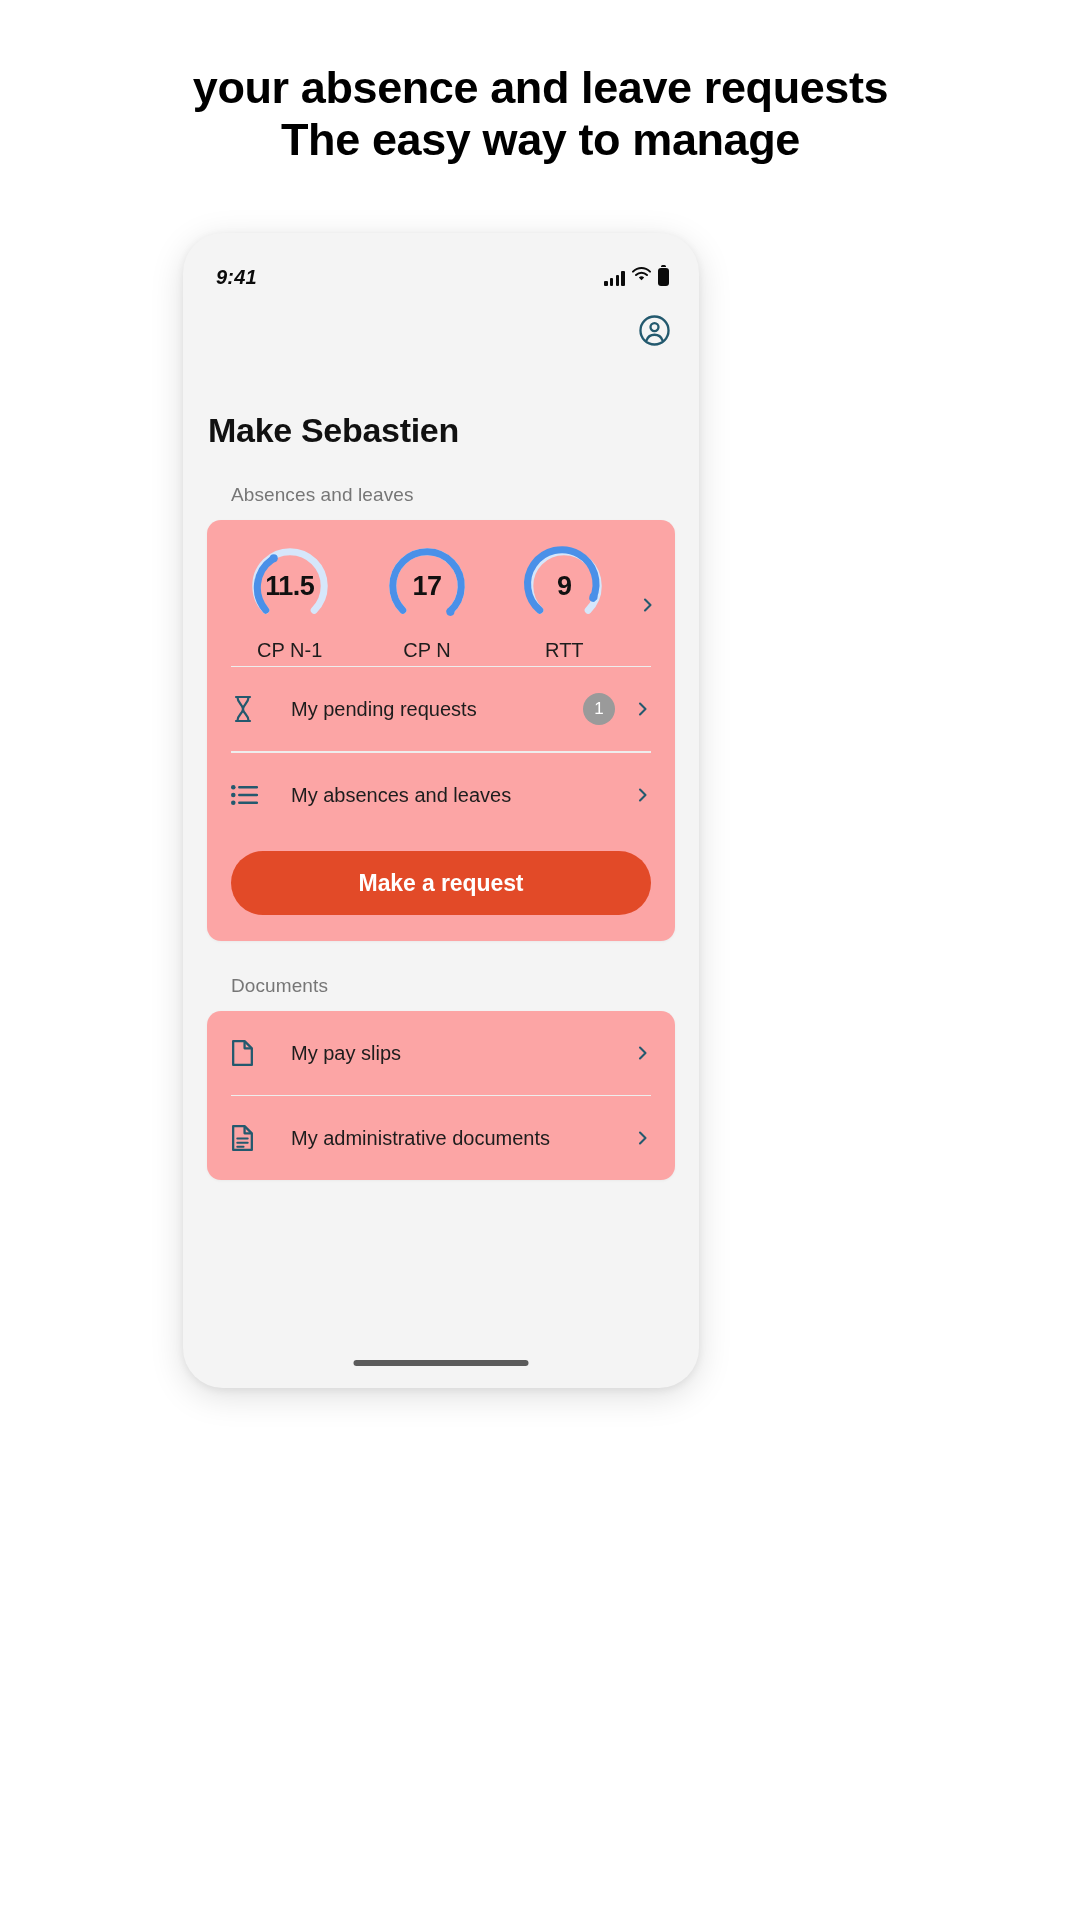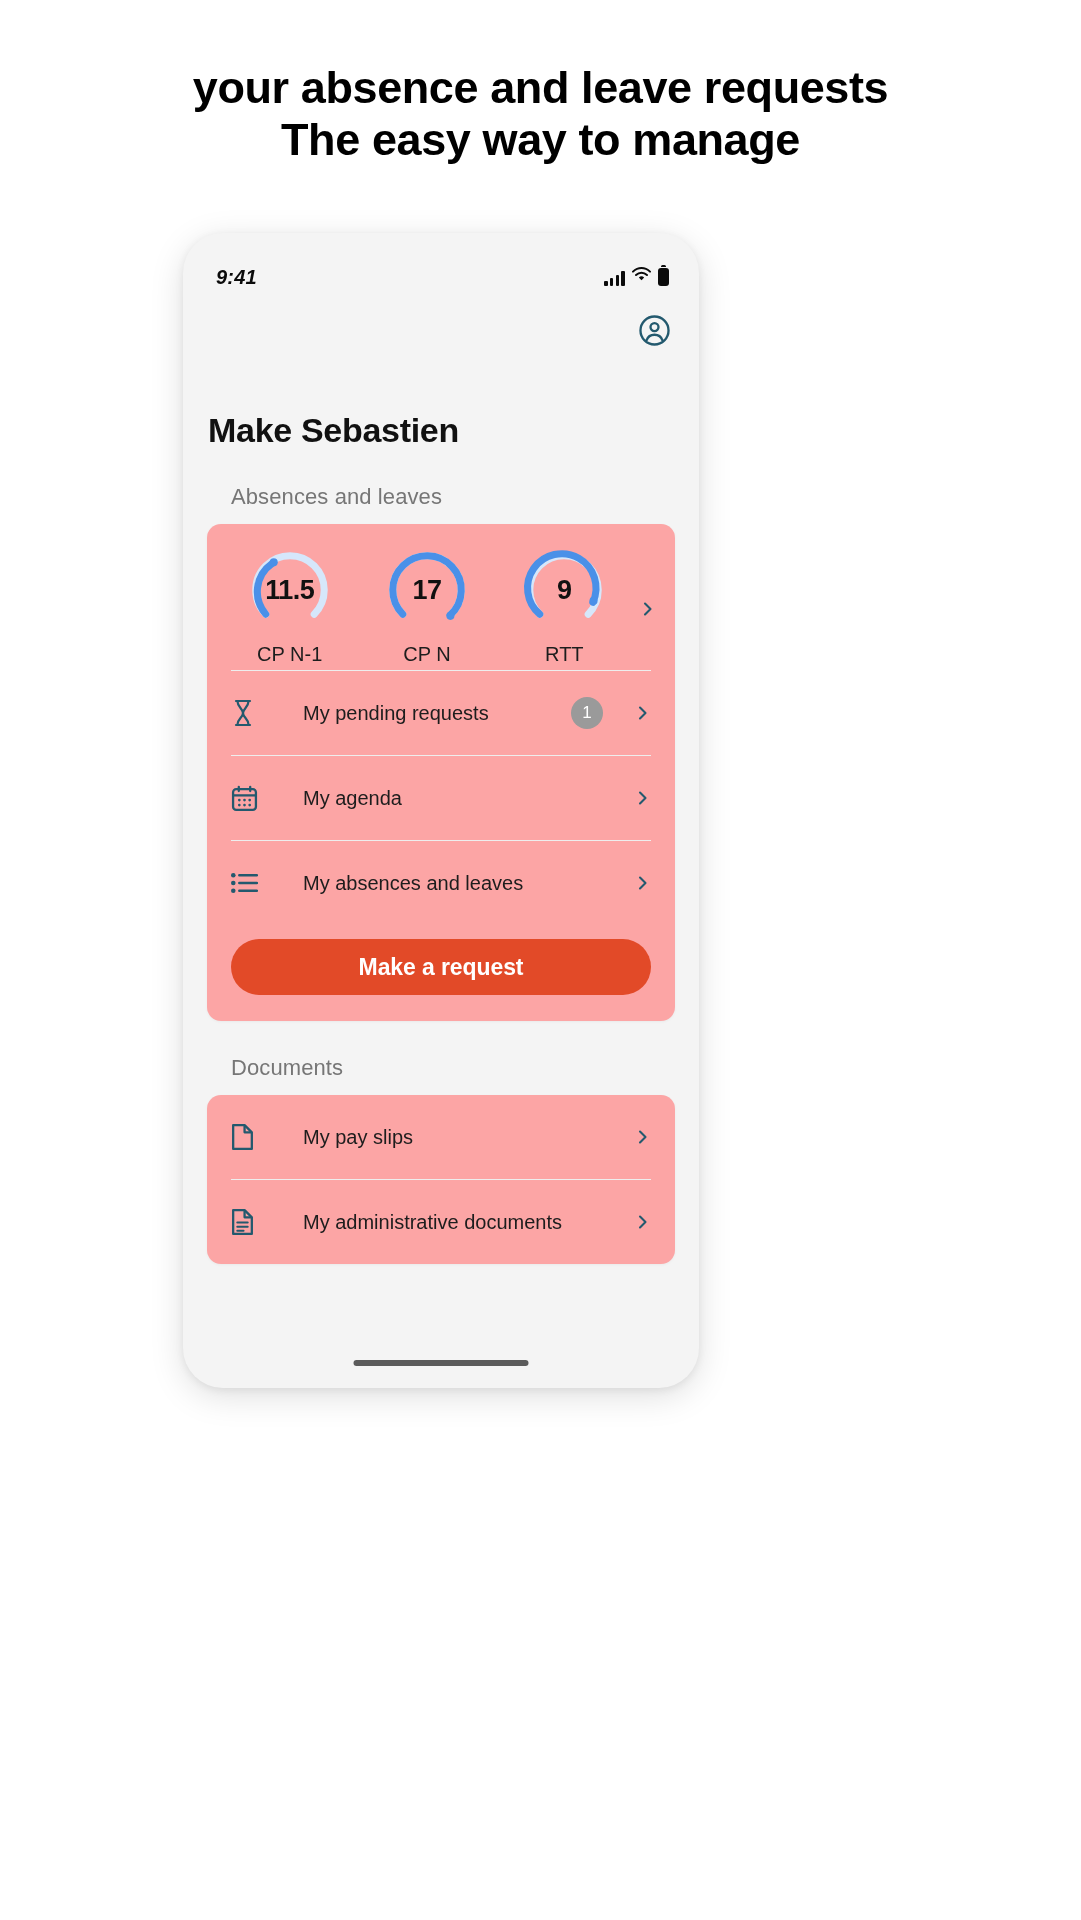"Absences and leaves" .section-label { font-size: 22px -> 19px }
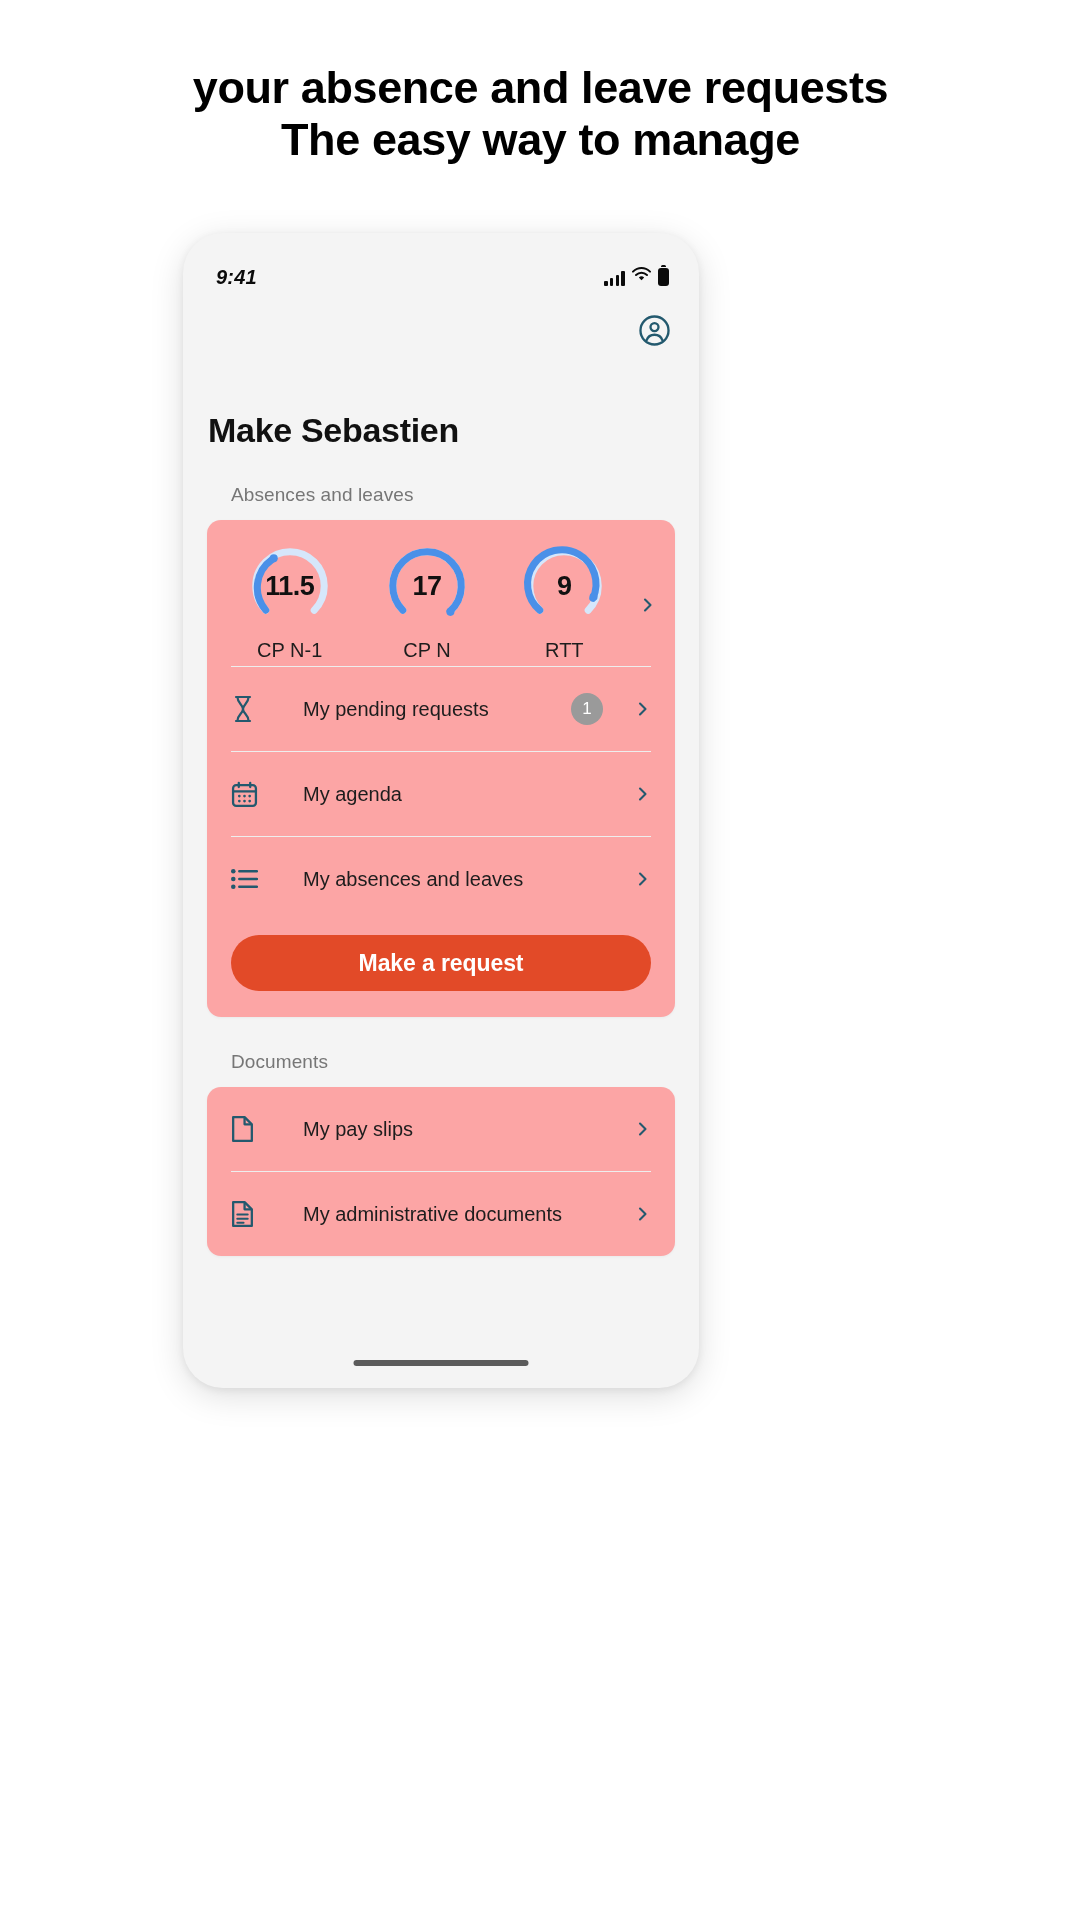"My pending requests" .menu-row { gap: 16px -> 4px }
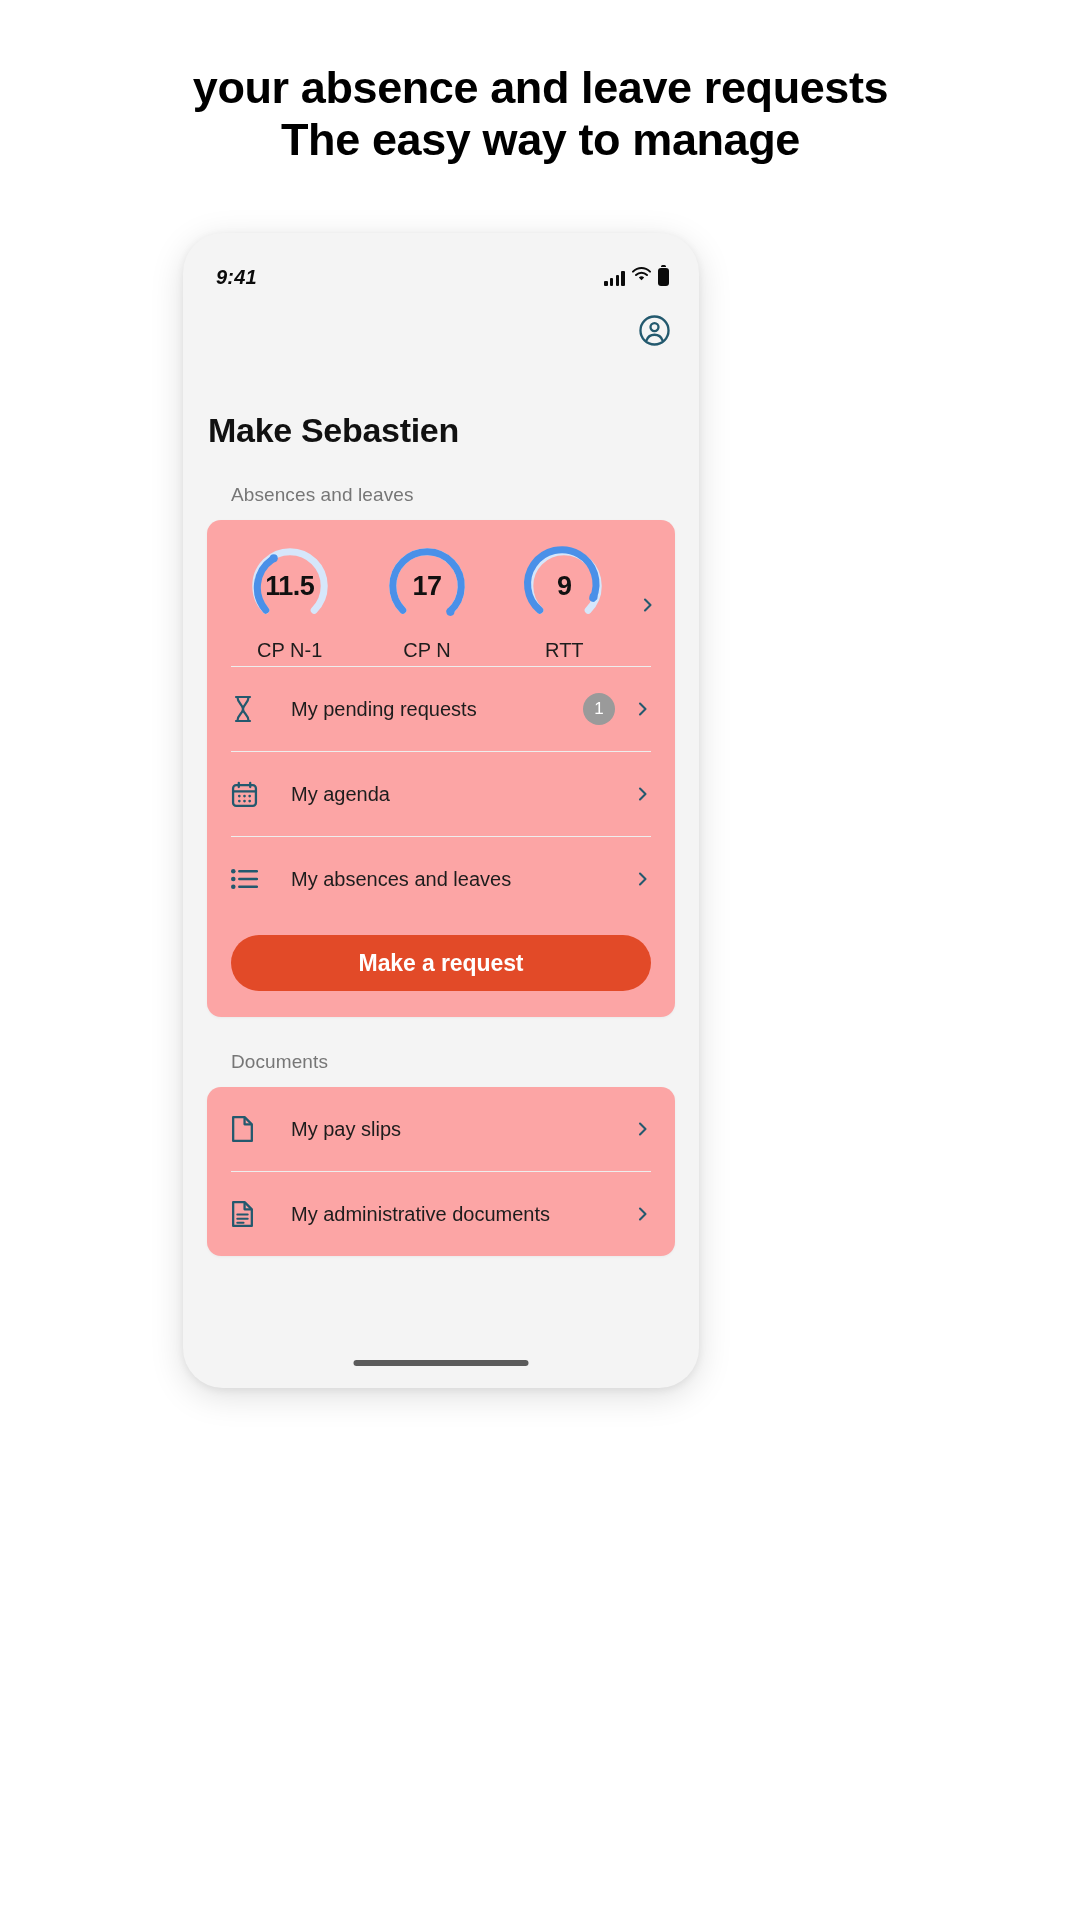"My agenda" div.menu-row { html: <div> <span> <svg> <rect></rect> <path></path> <path></path> <circle></circle> <circle></circle> <circle></circle> <circle></circle> <circle></circle> <circle></circle> </svg> </span> <span>My agenda</span> <span> <svg> <path></path> </svg> </span> </div> -> none }
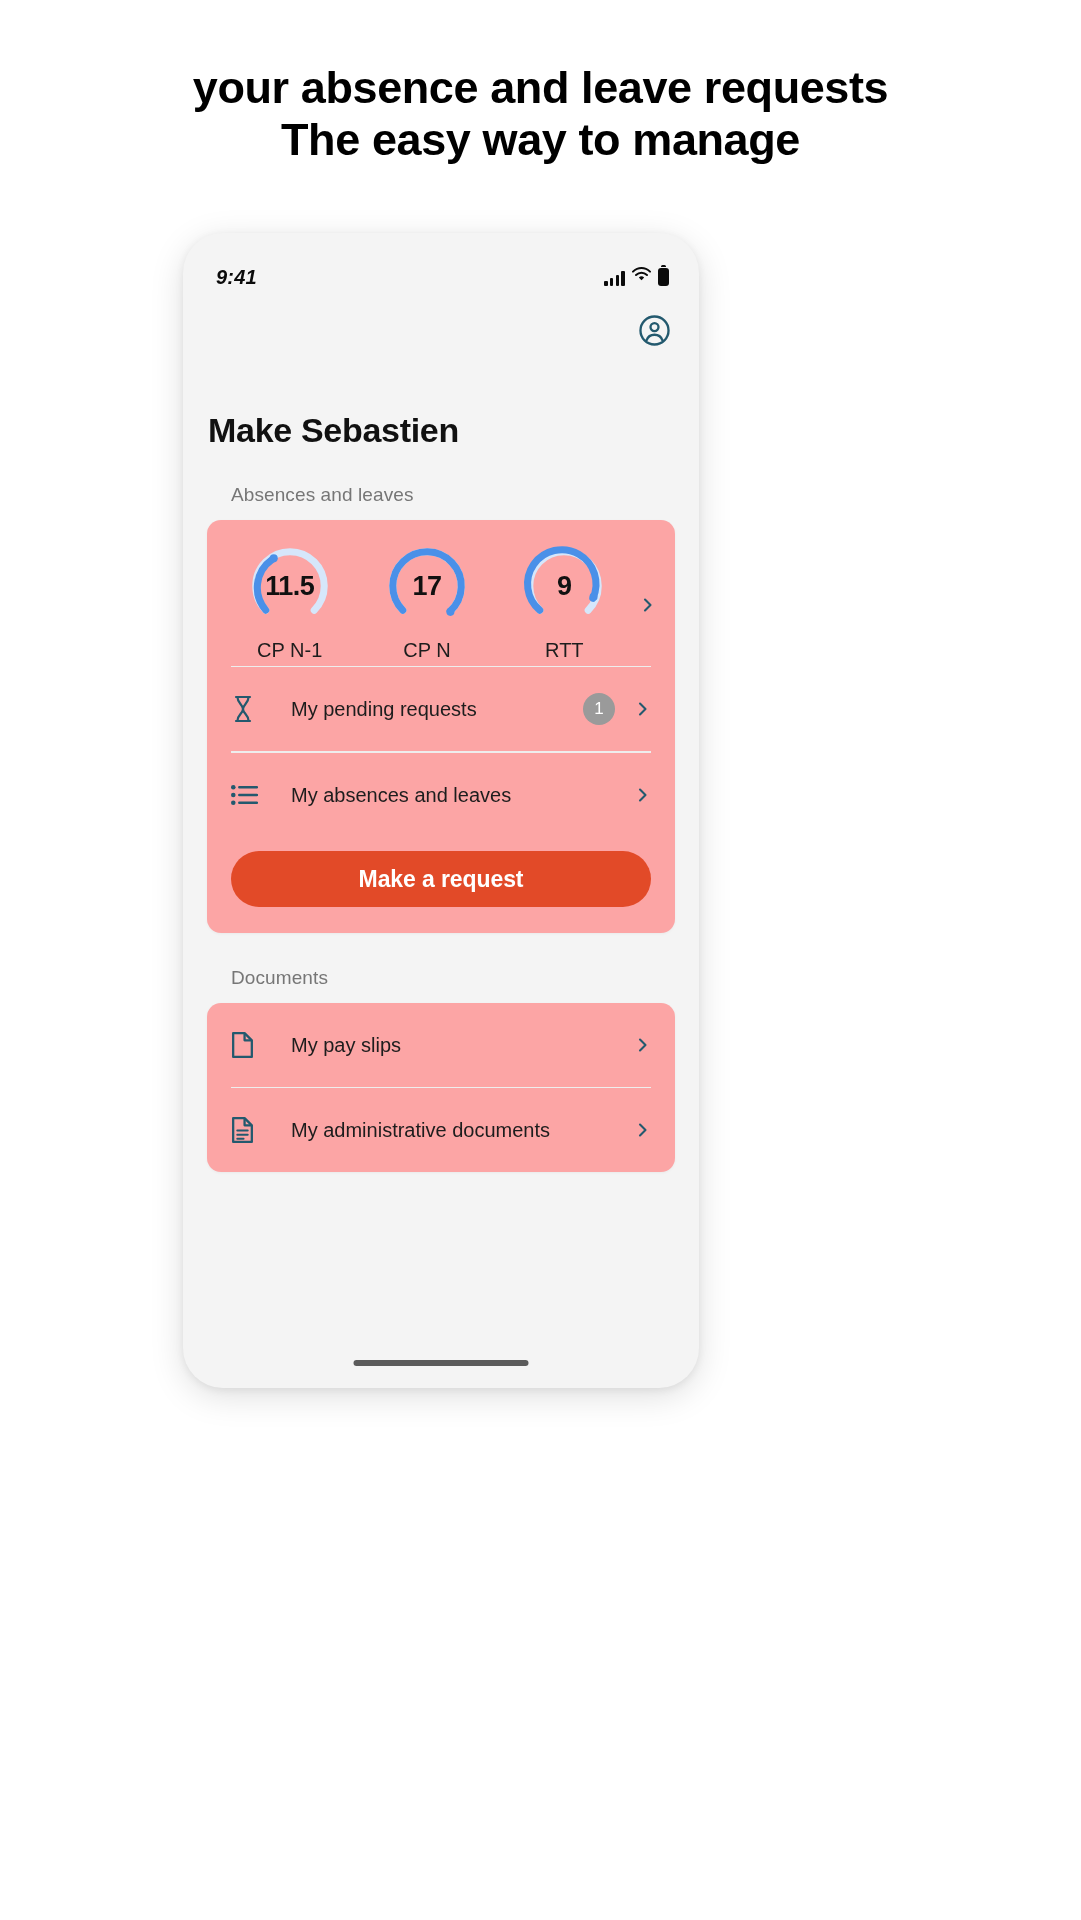"Make a request" .cta { height: 56px -> 64px }
